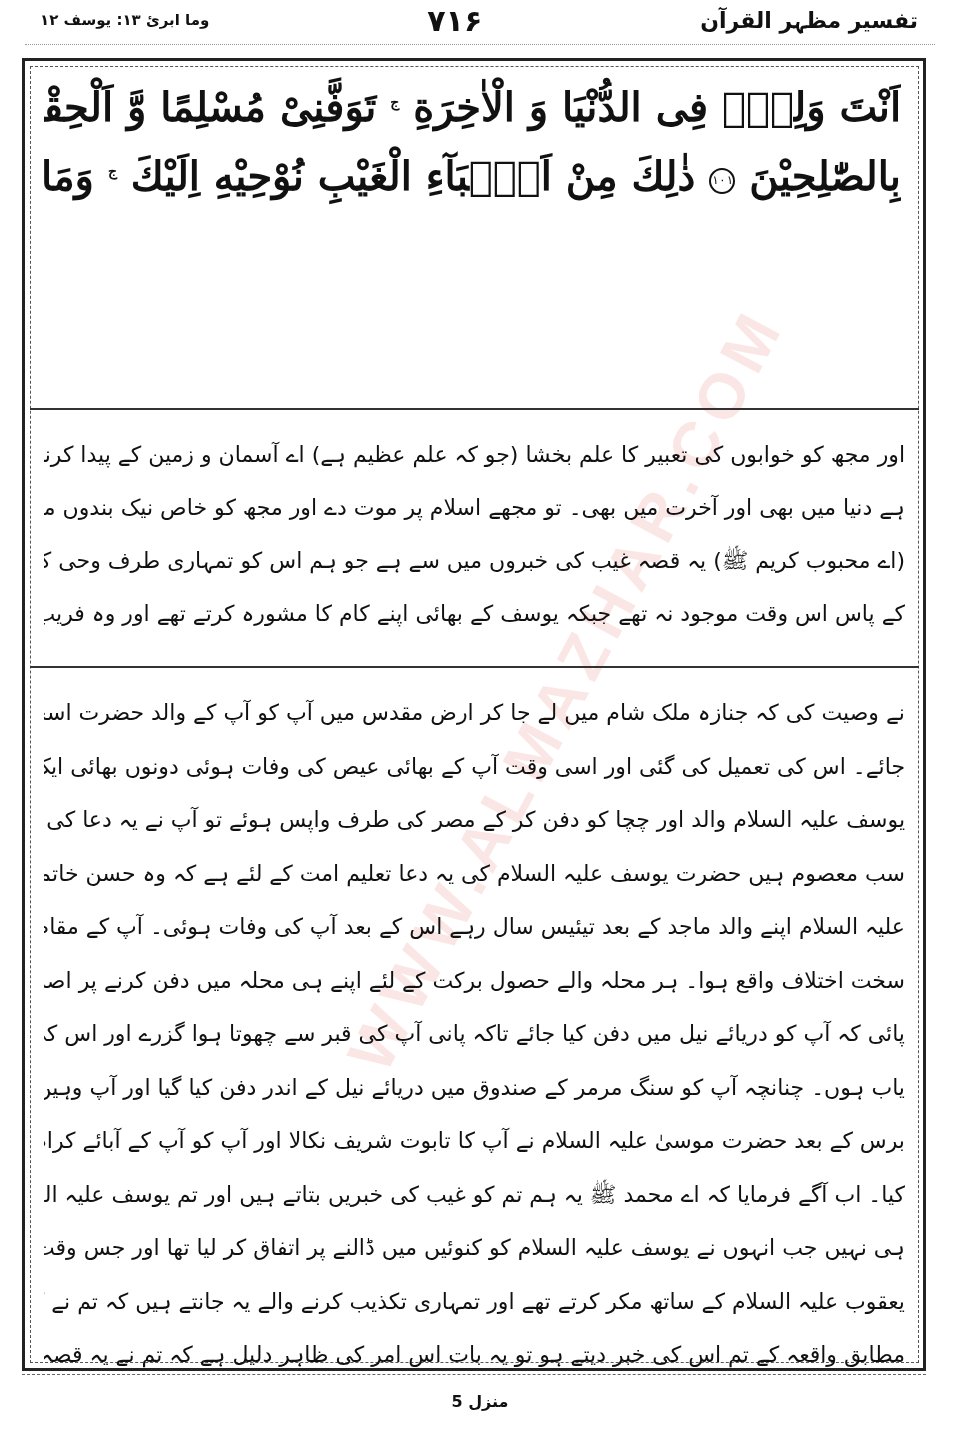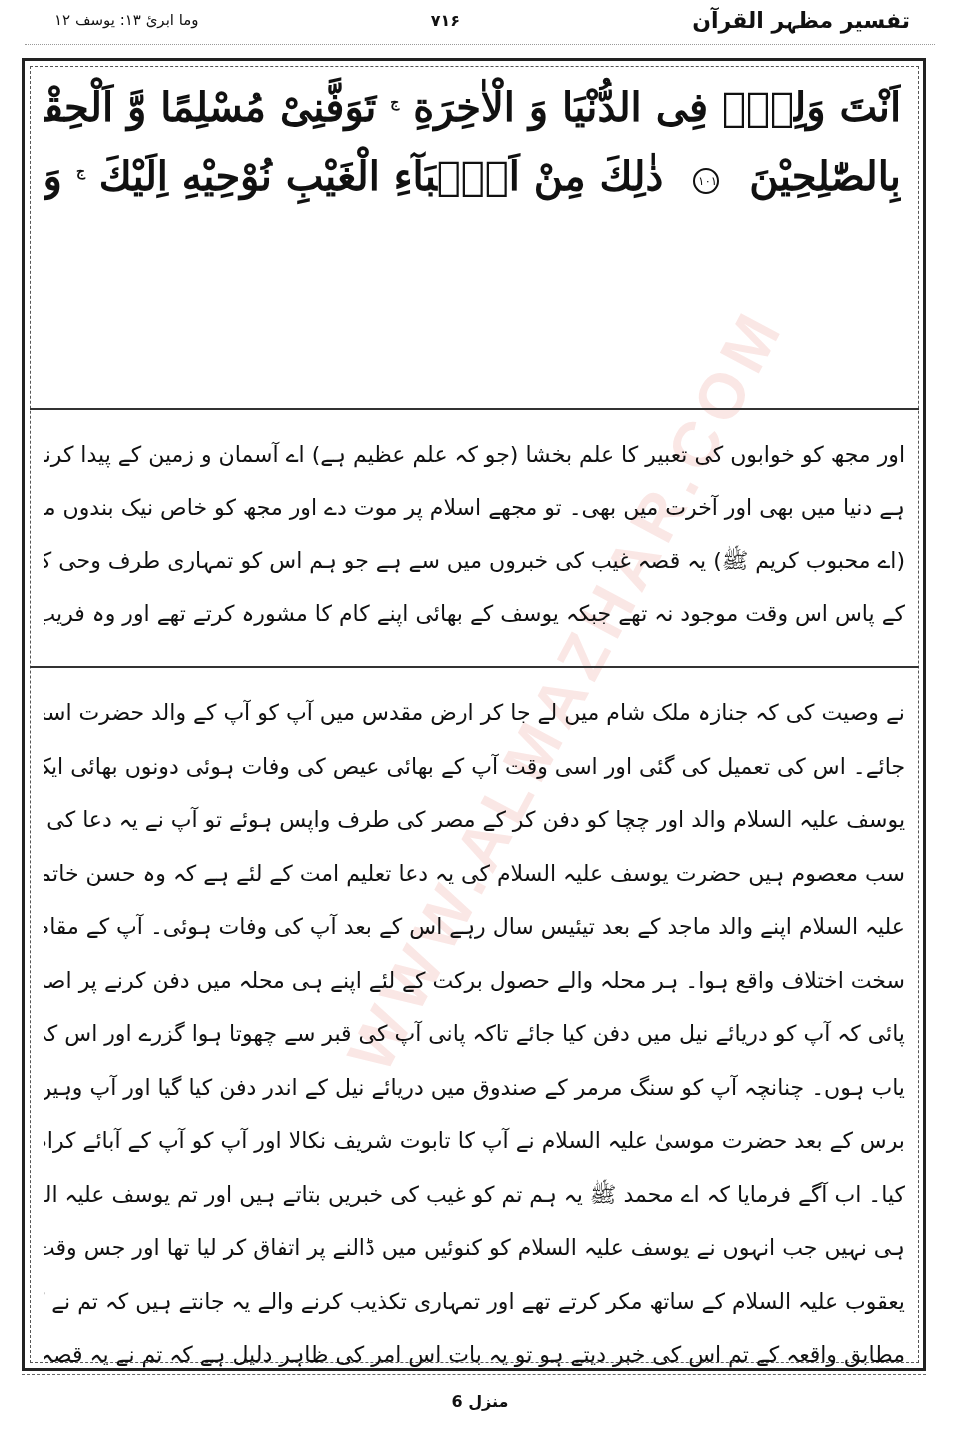"وما ابرئ ۱۳: یوسف ۱۲" .header .h-left { font-weight: normal -> bold; margin-left: 24px -> 10px }
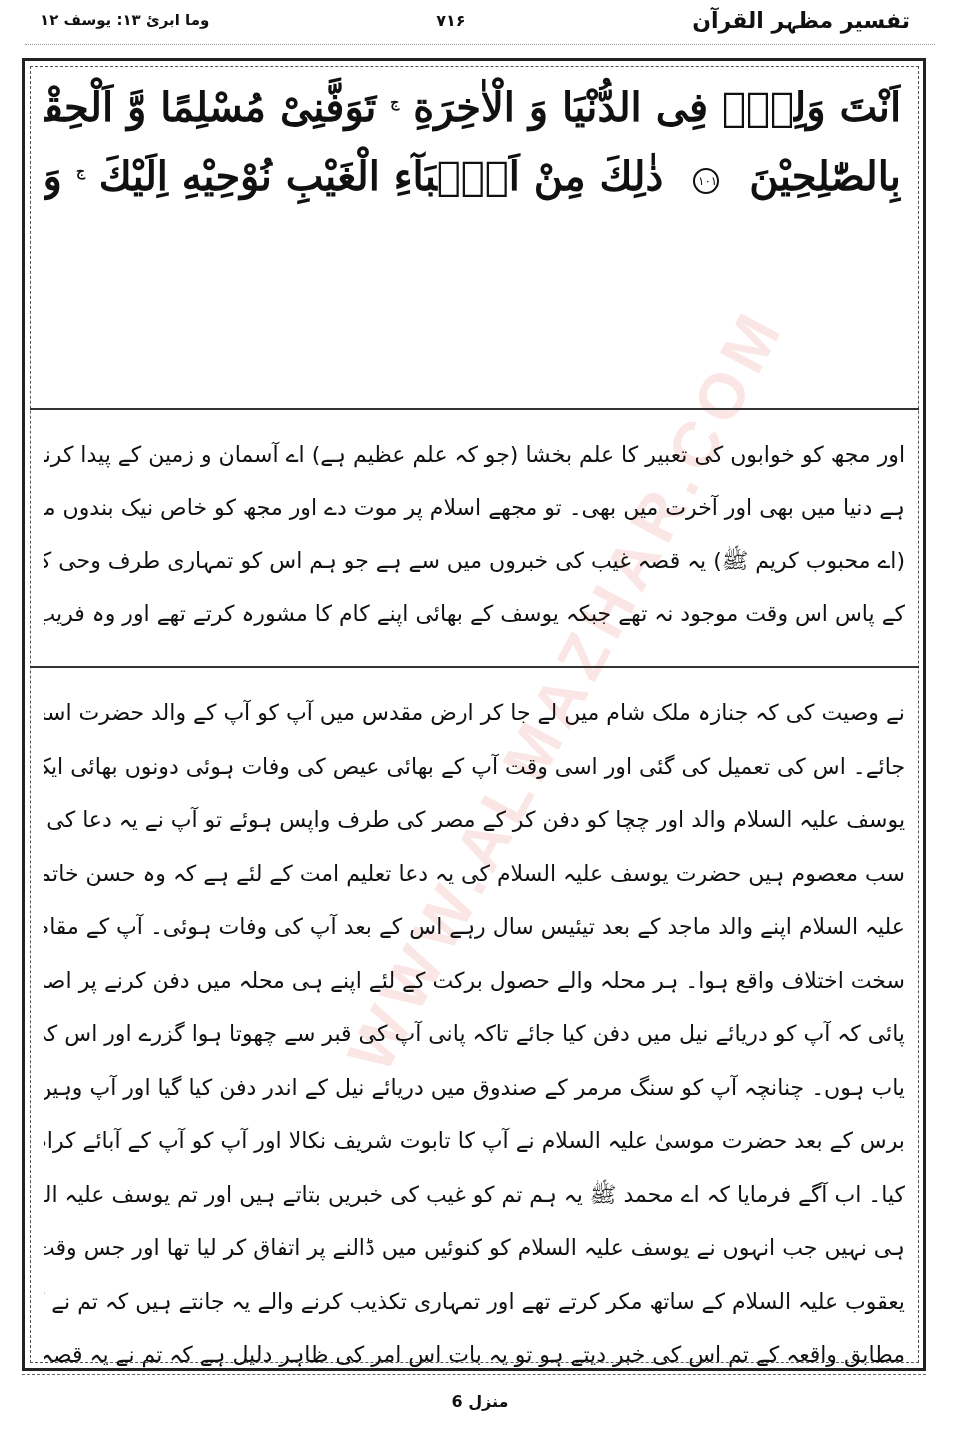"۷۱۶" .header .h-center { font-size: 16px -> 30px }
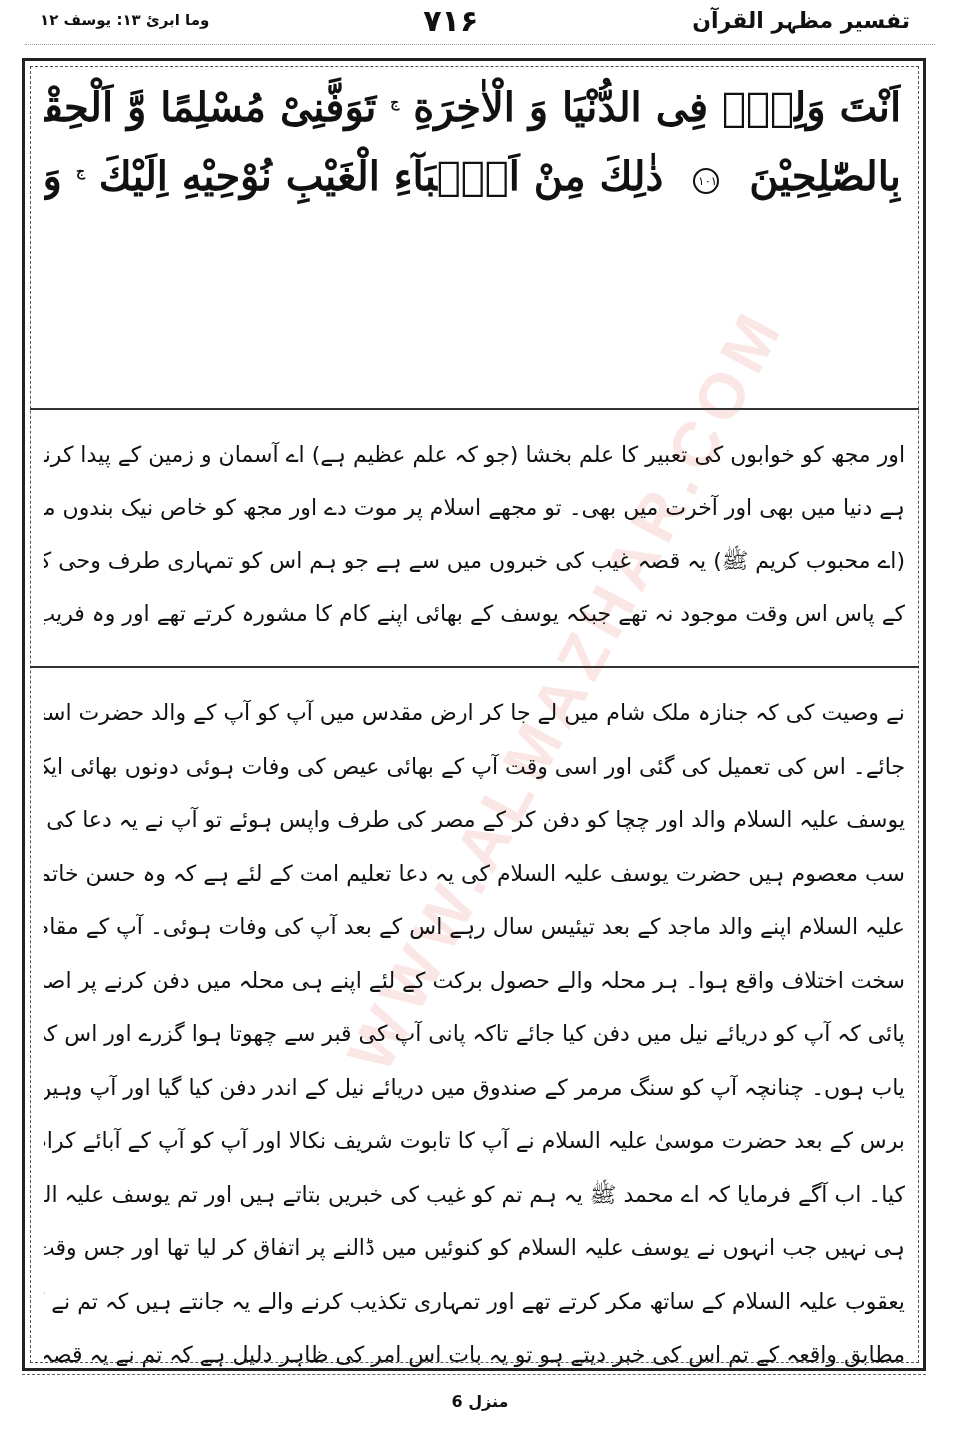"تفسیر مظہر القرآن" .header .h-right { margin-right: 20px -> 12px }
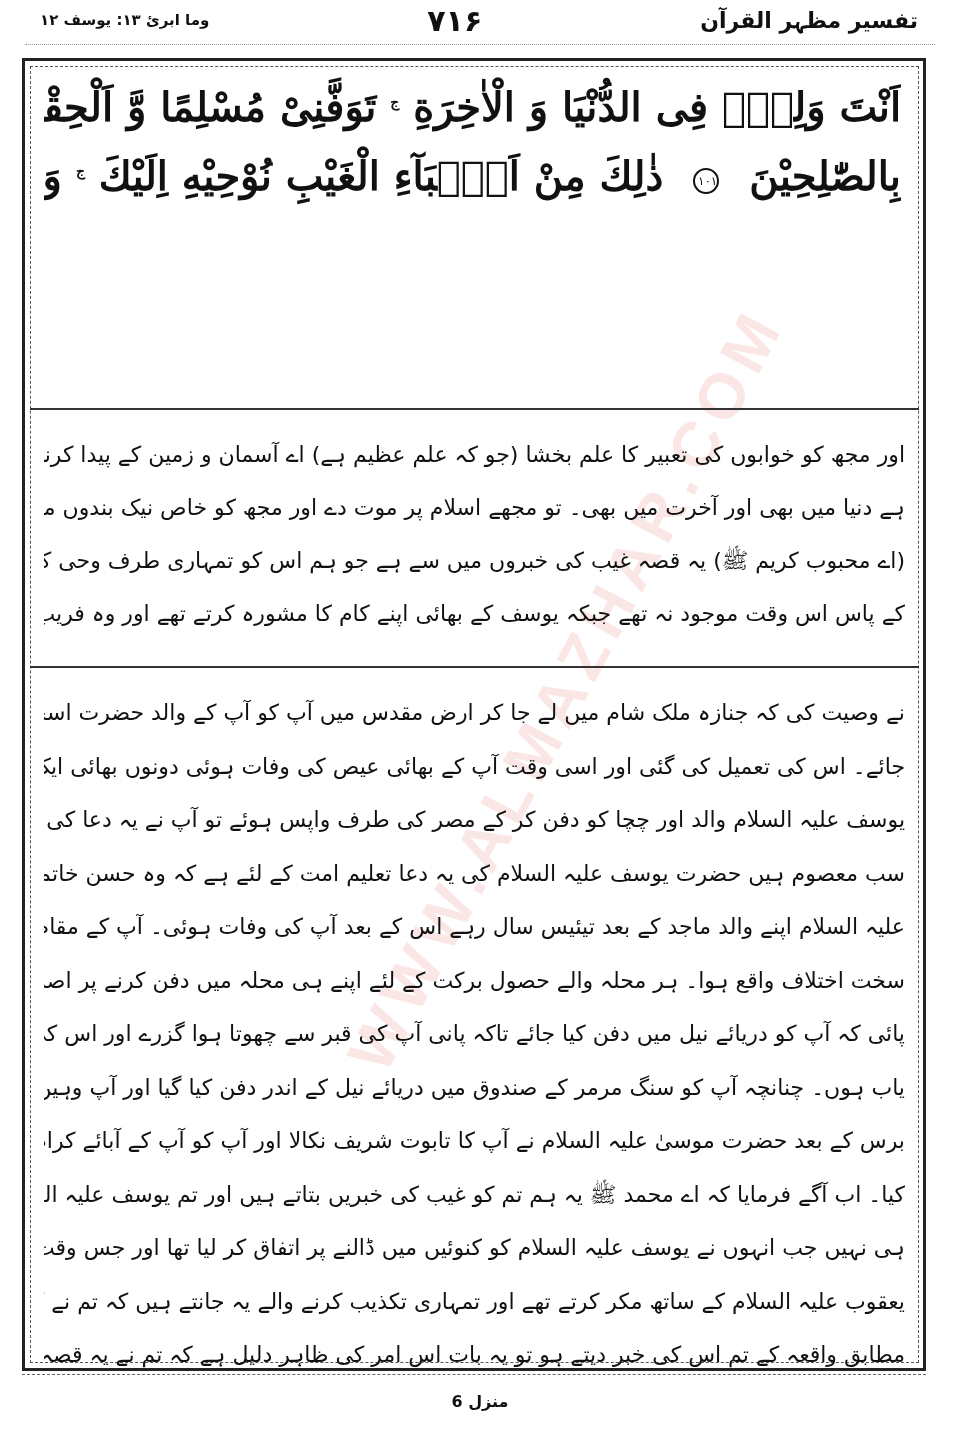"۱۰۱" .ayah-mark { font-family: Liberation Serif, serif -> Liberation Mono, monospace; margin: 0 16px -> 0 0 }
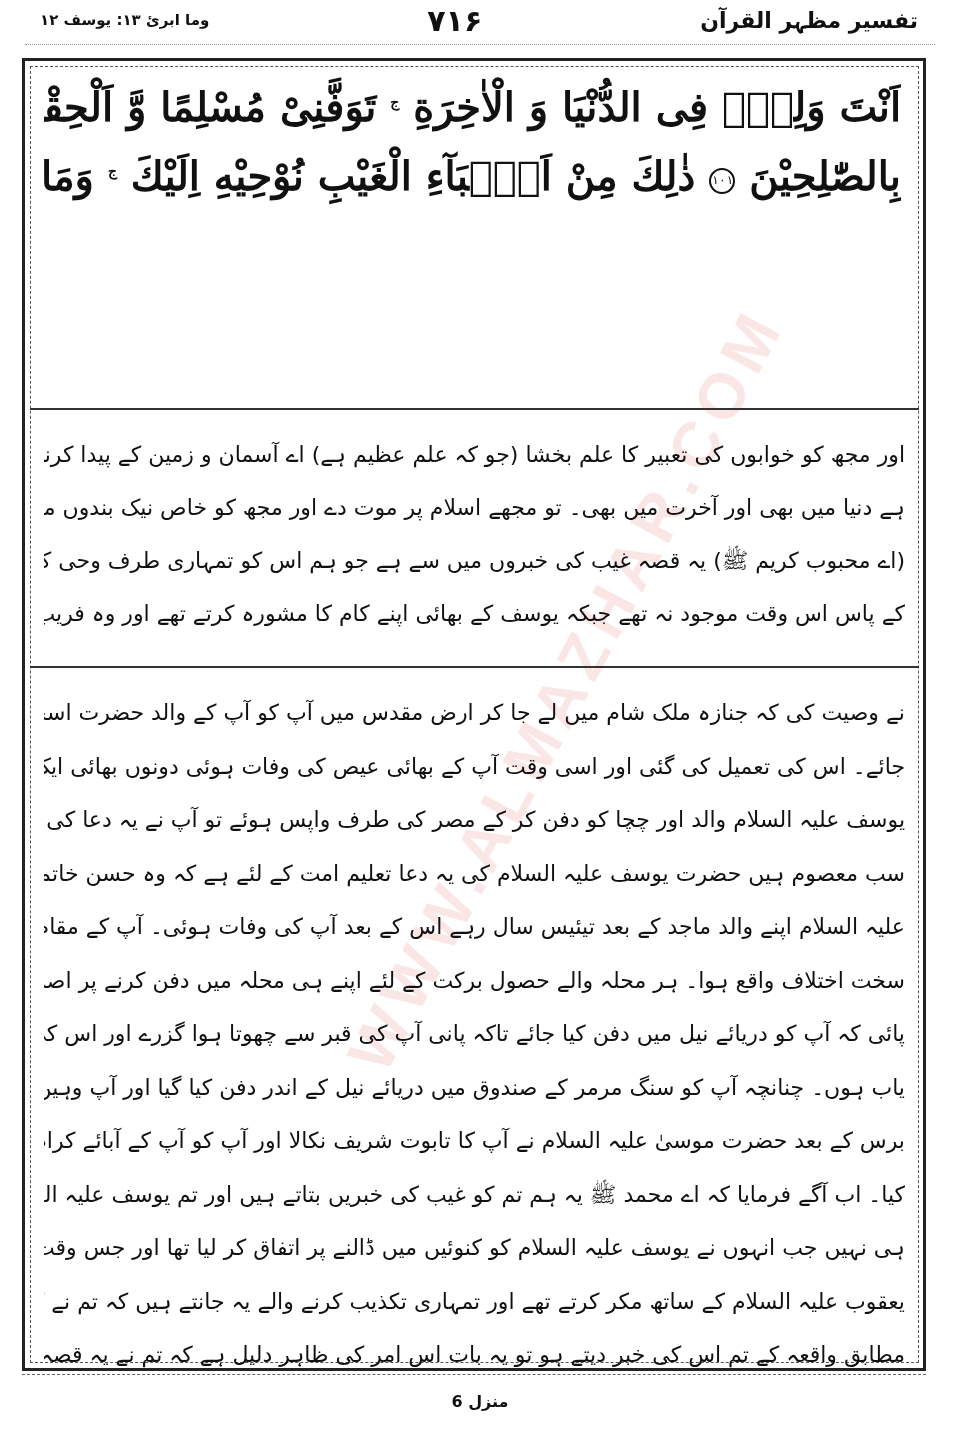"منزل 6" div.footer { text: 6 -> 5 }
